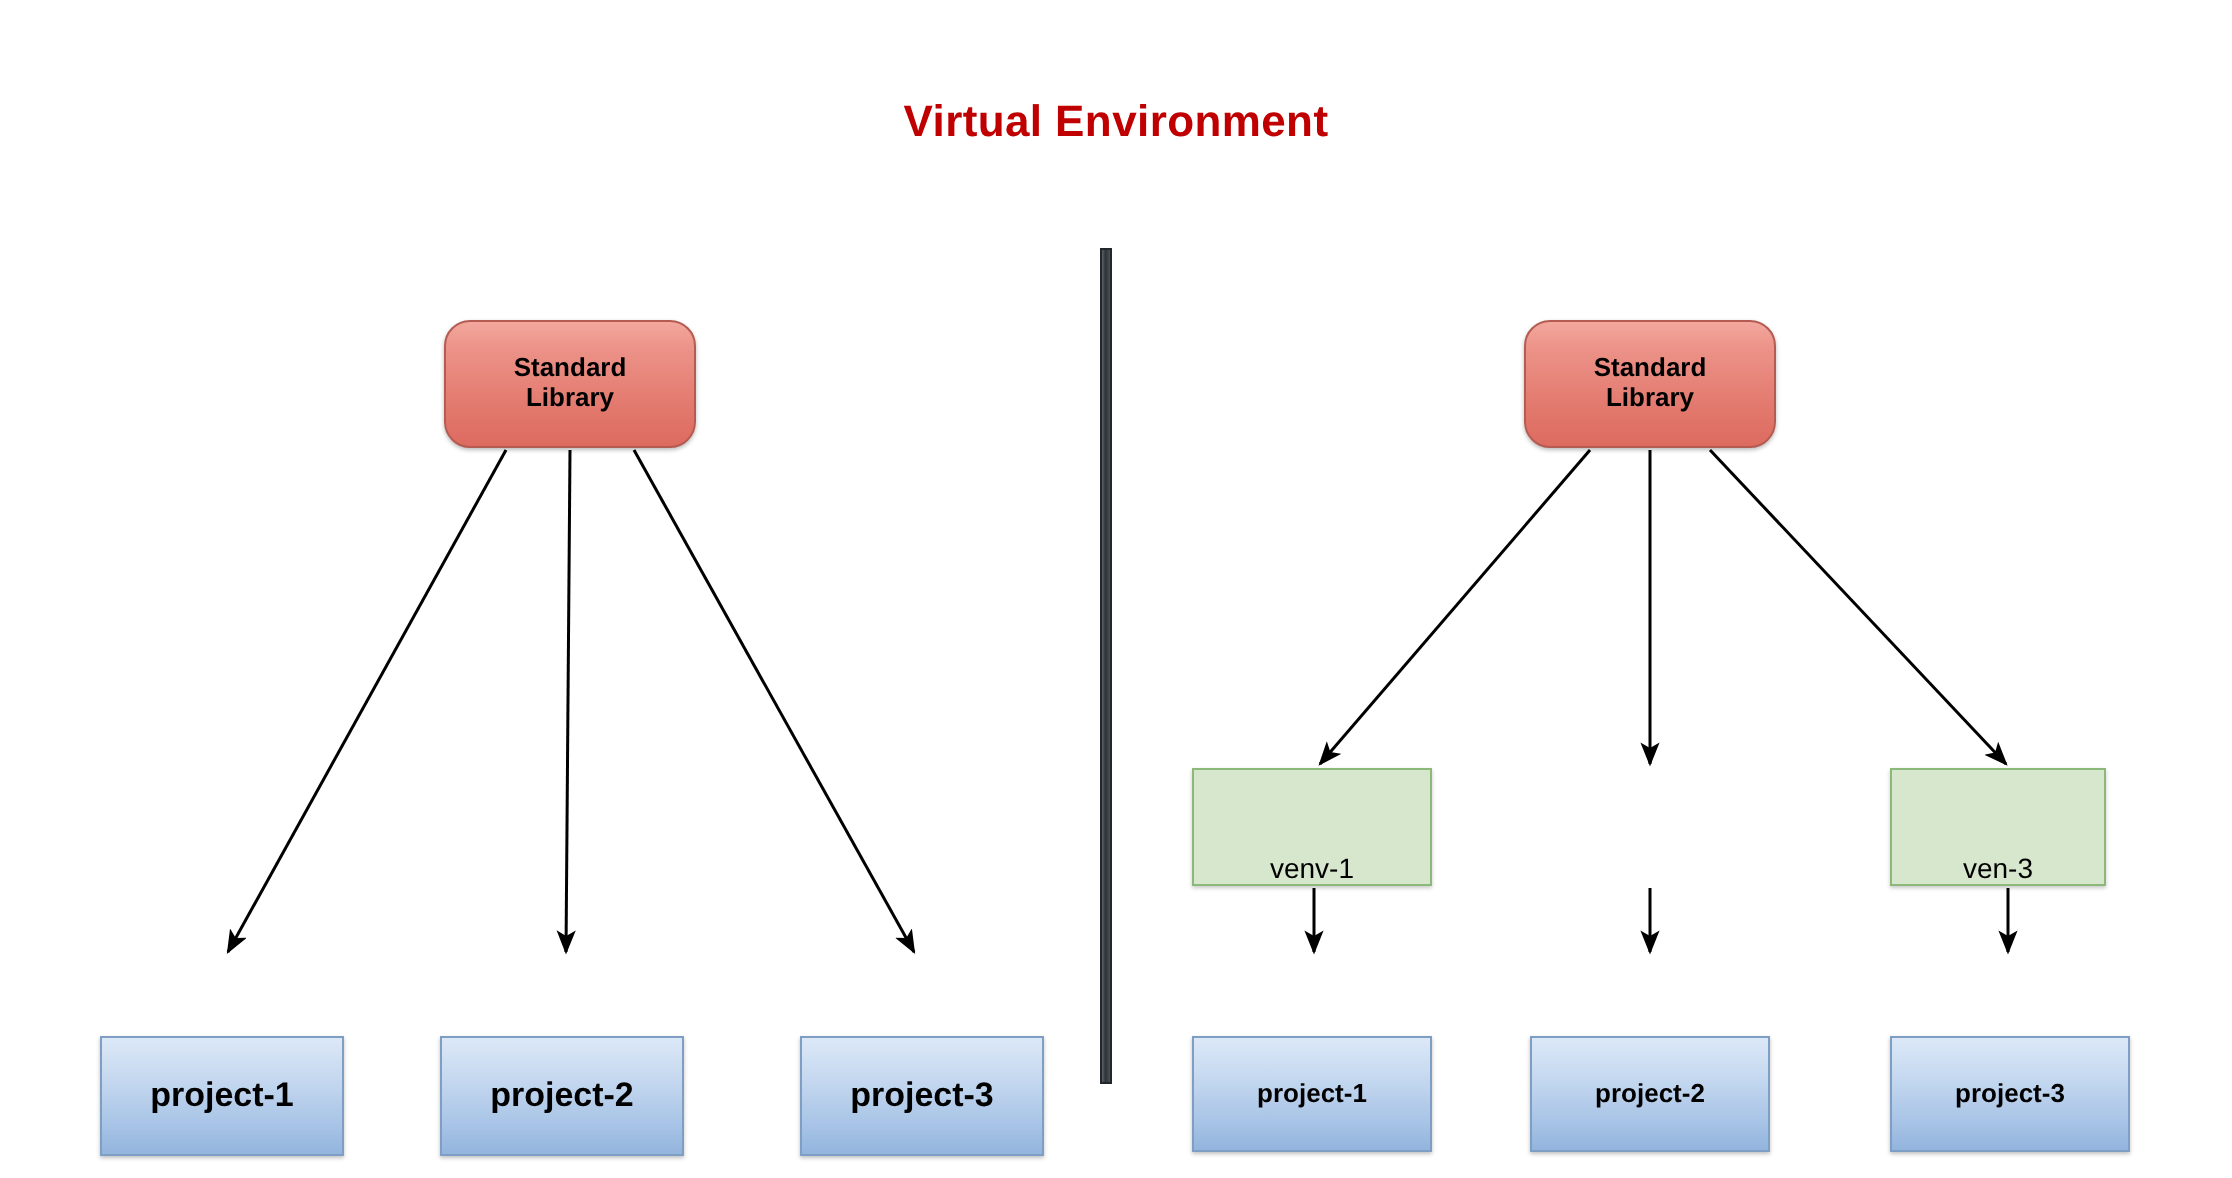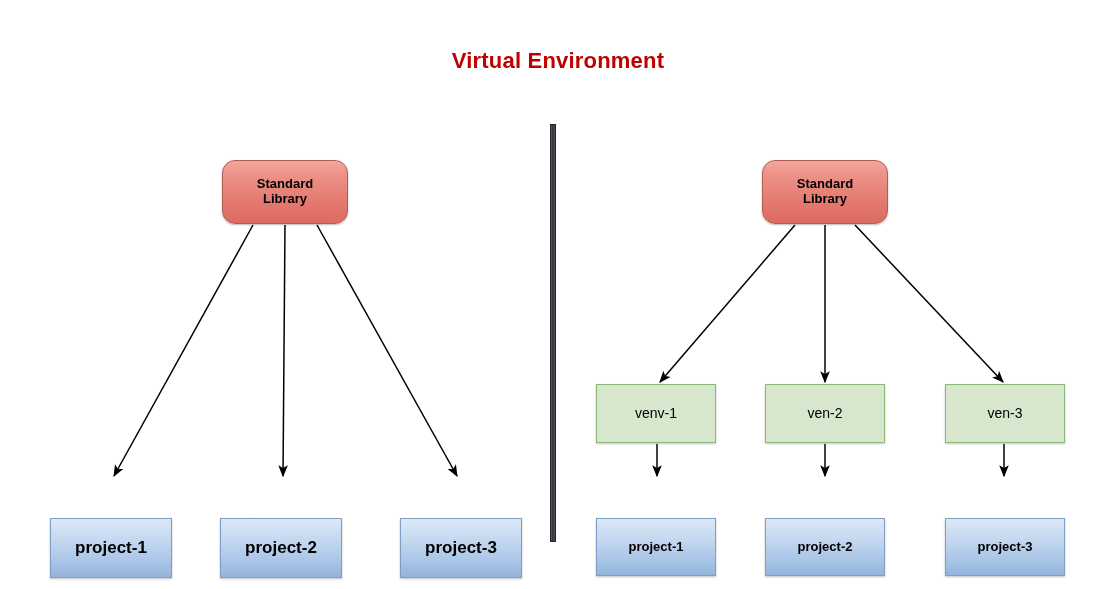"venv-1" .node-venv { align-items: none -> flex-end }
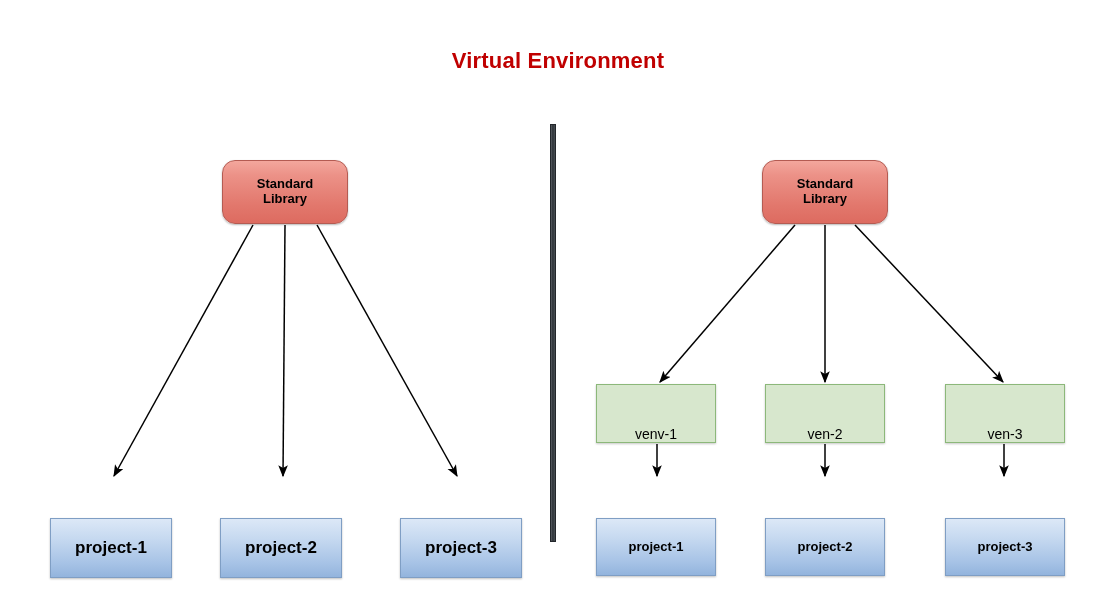"ven-2" div.node { html: <div> <span>ven-2</span> </div> -> none }
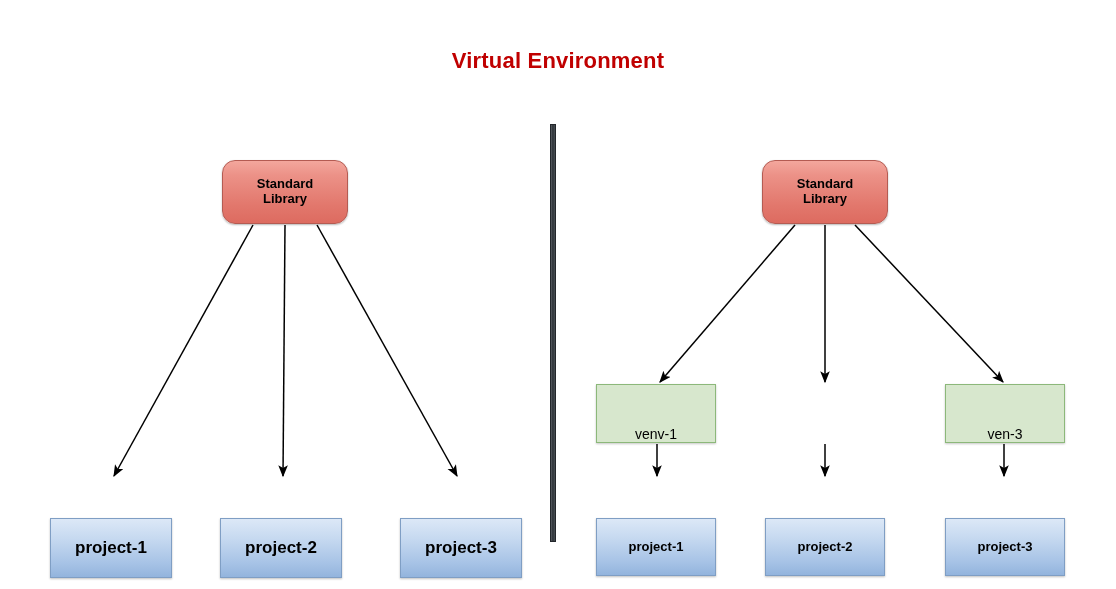"ven-3" div.node { width: 120px -> 108px }
